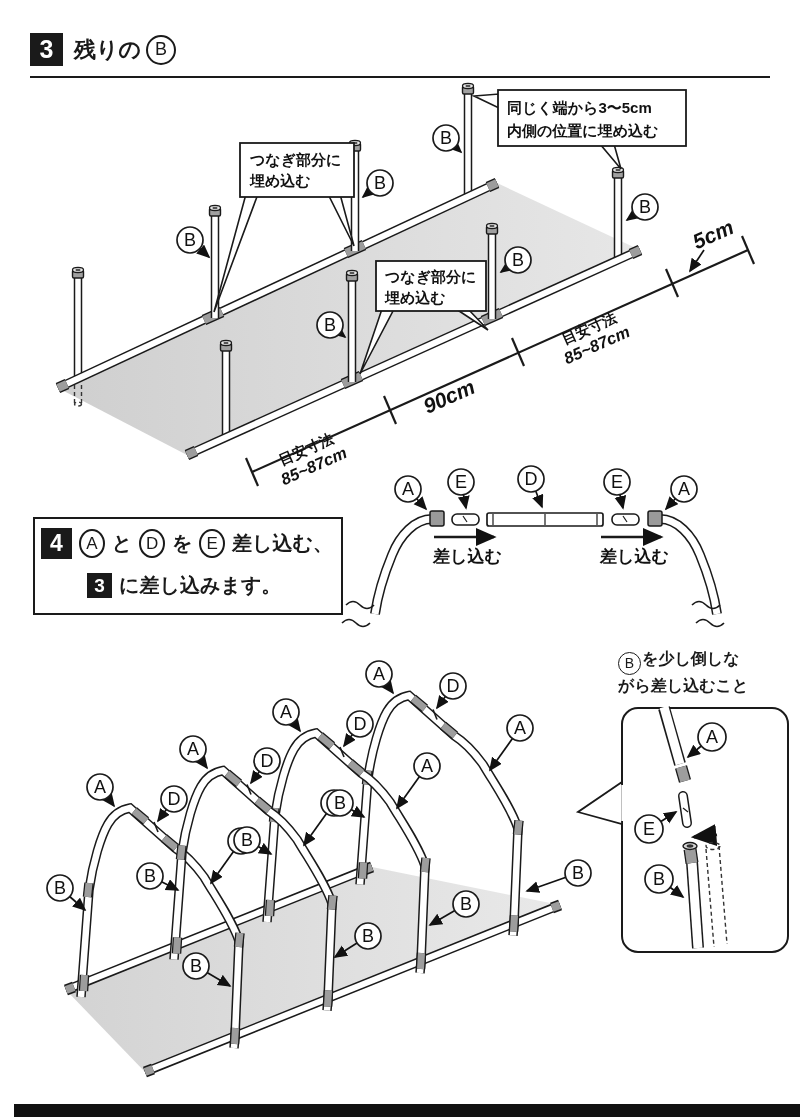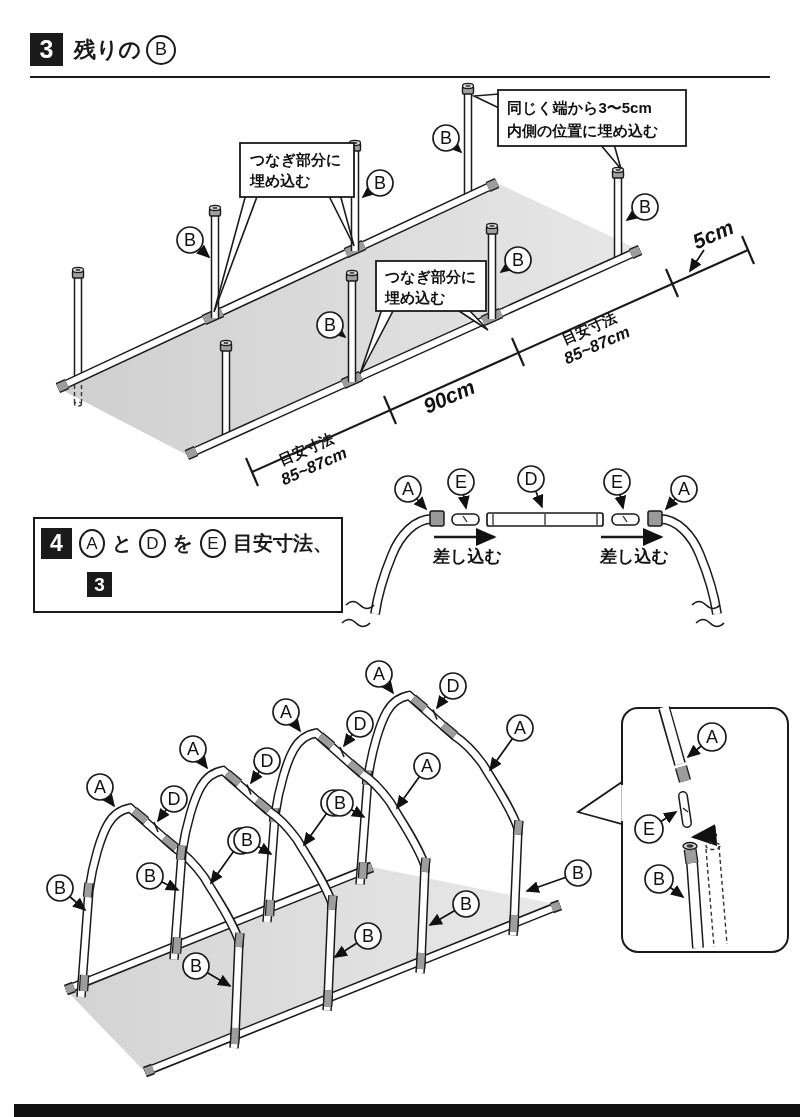"目安寸法、" span { text: 目安寸法 -> 差し込む }
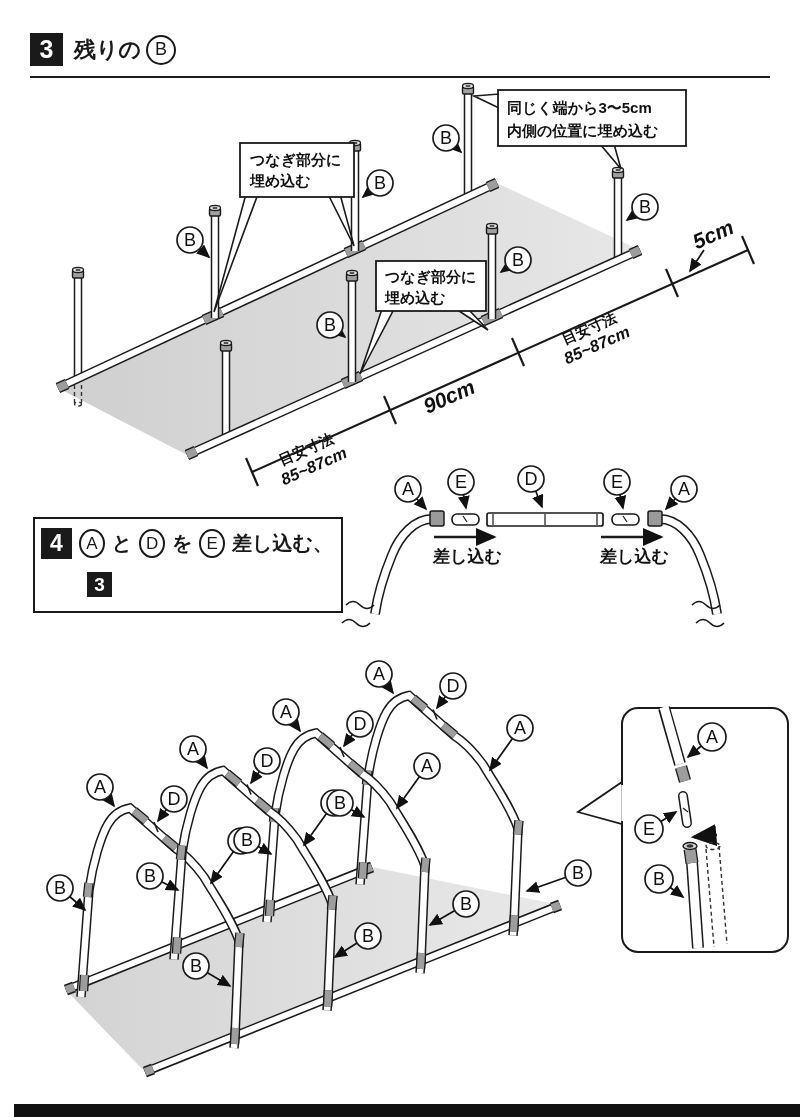"に差し込みます。" span { html: none -> <span>に差し込みます。</span> }
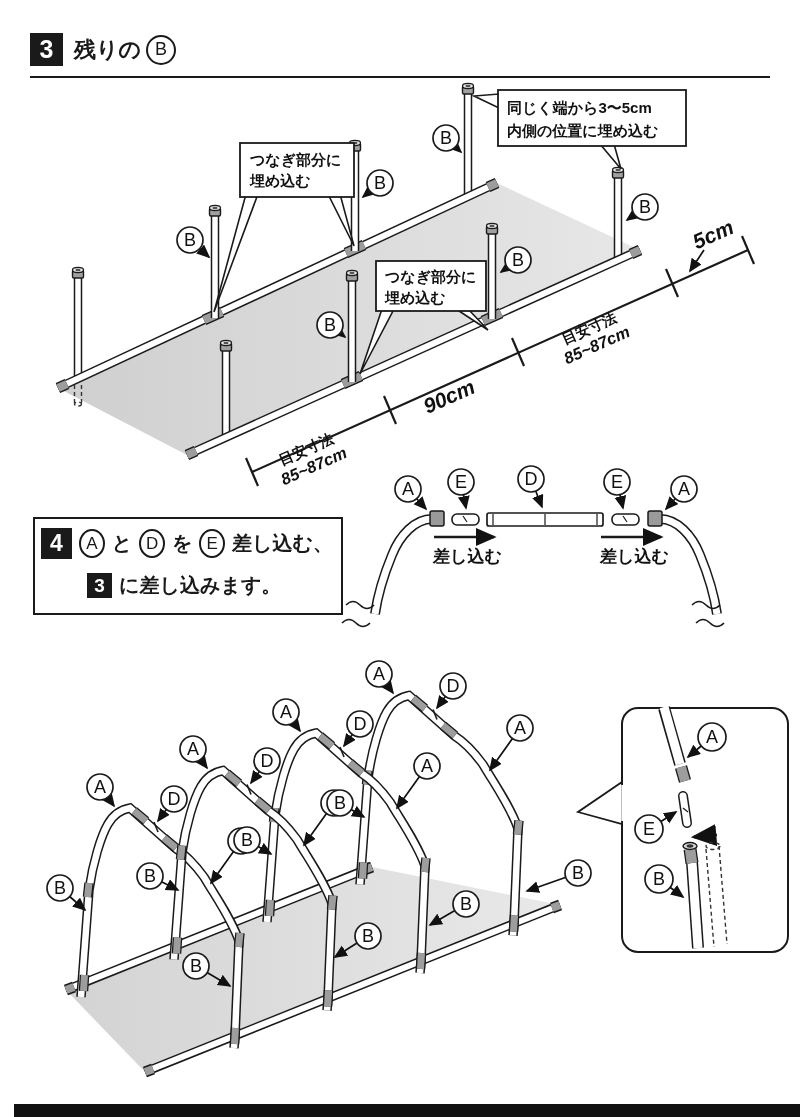"B を少し倒しな" div.note { html: none -> <div> <div><span>B</span><span>を少し倒しな</span></div> <div><span>がら差し込むこと</span></div> </div> }
